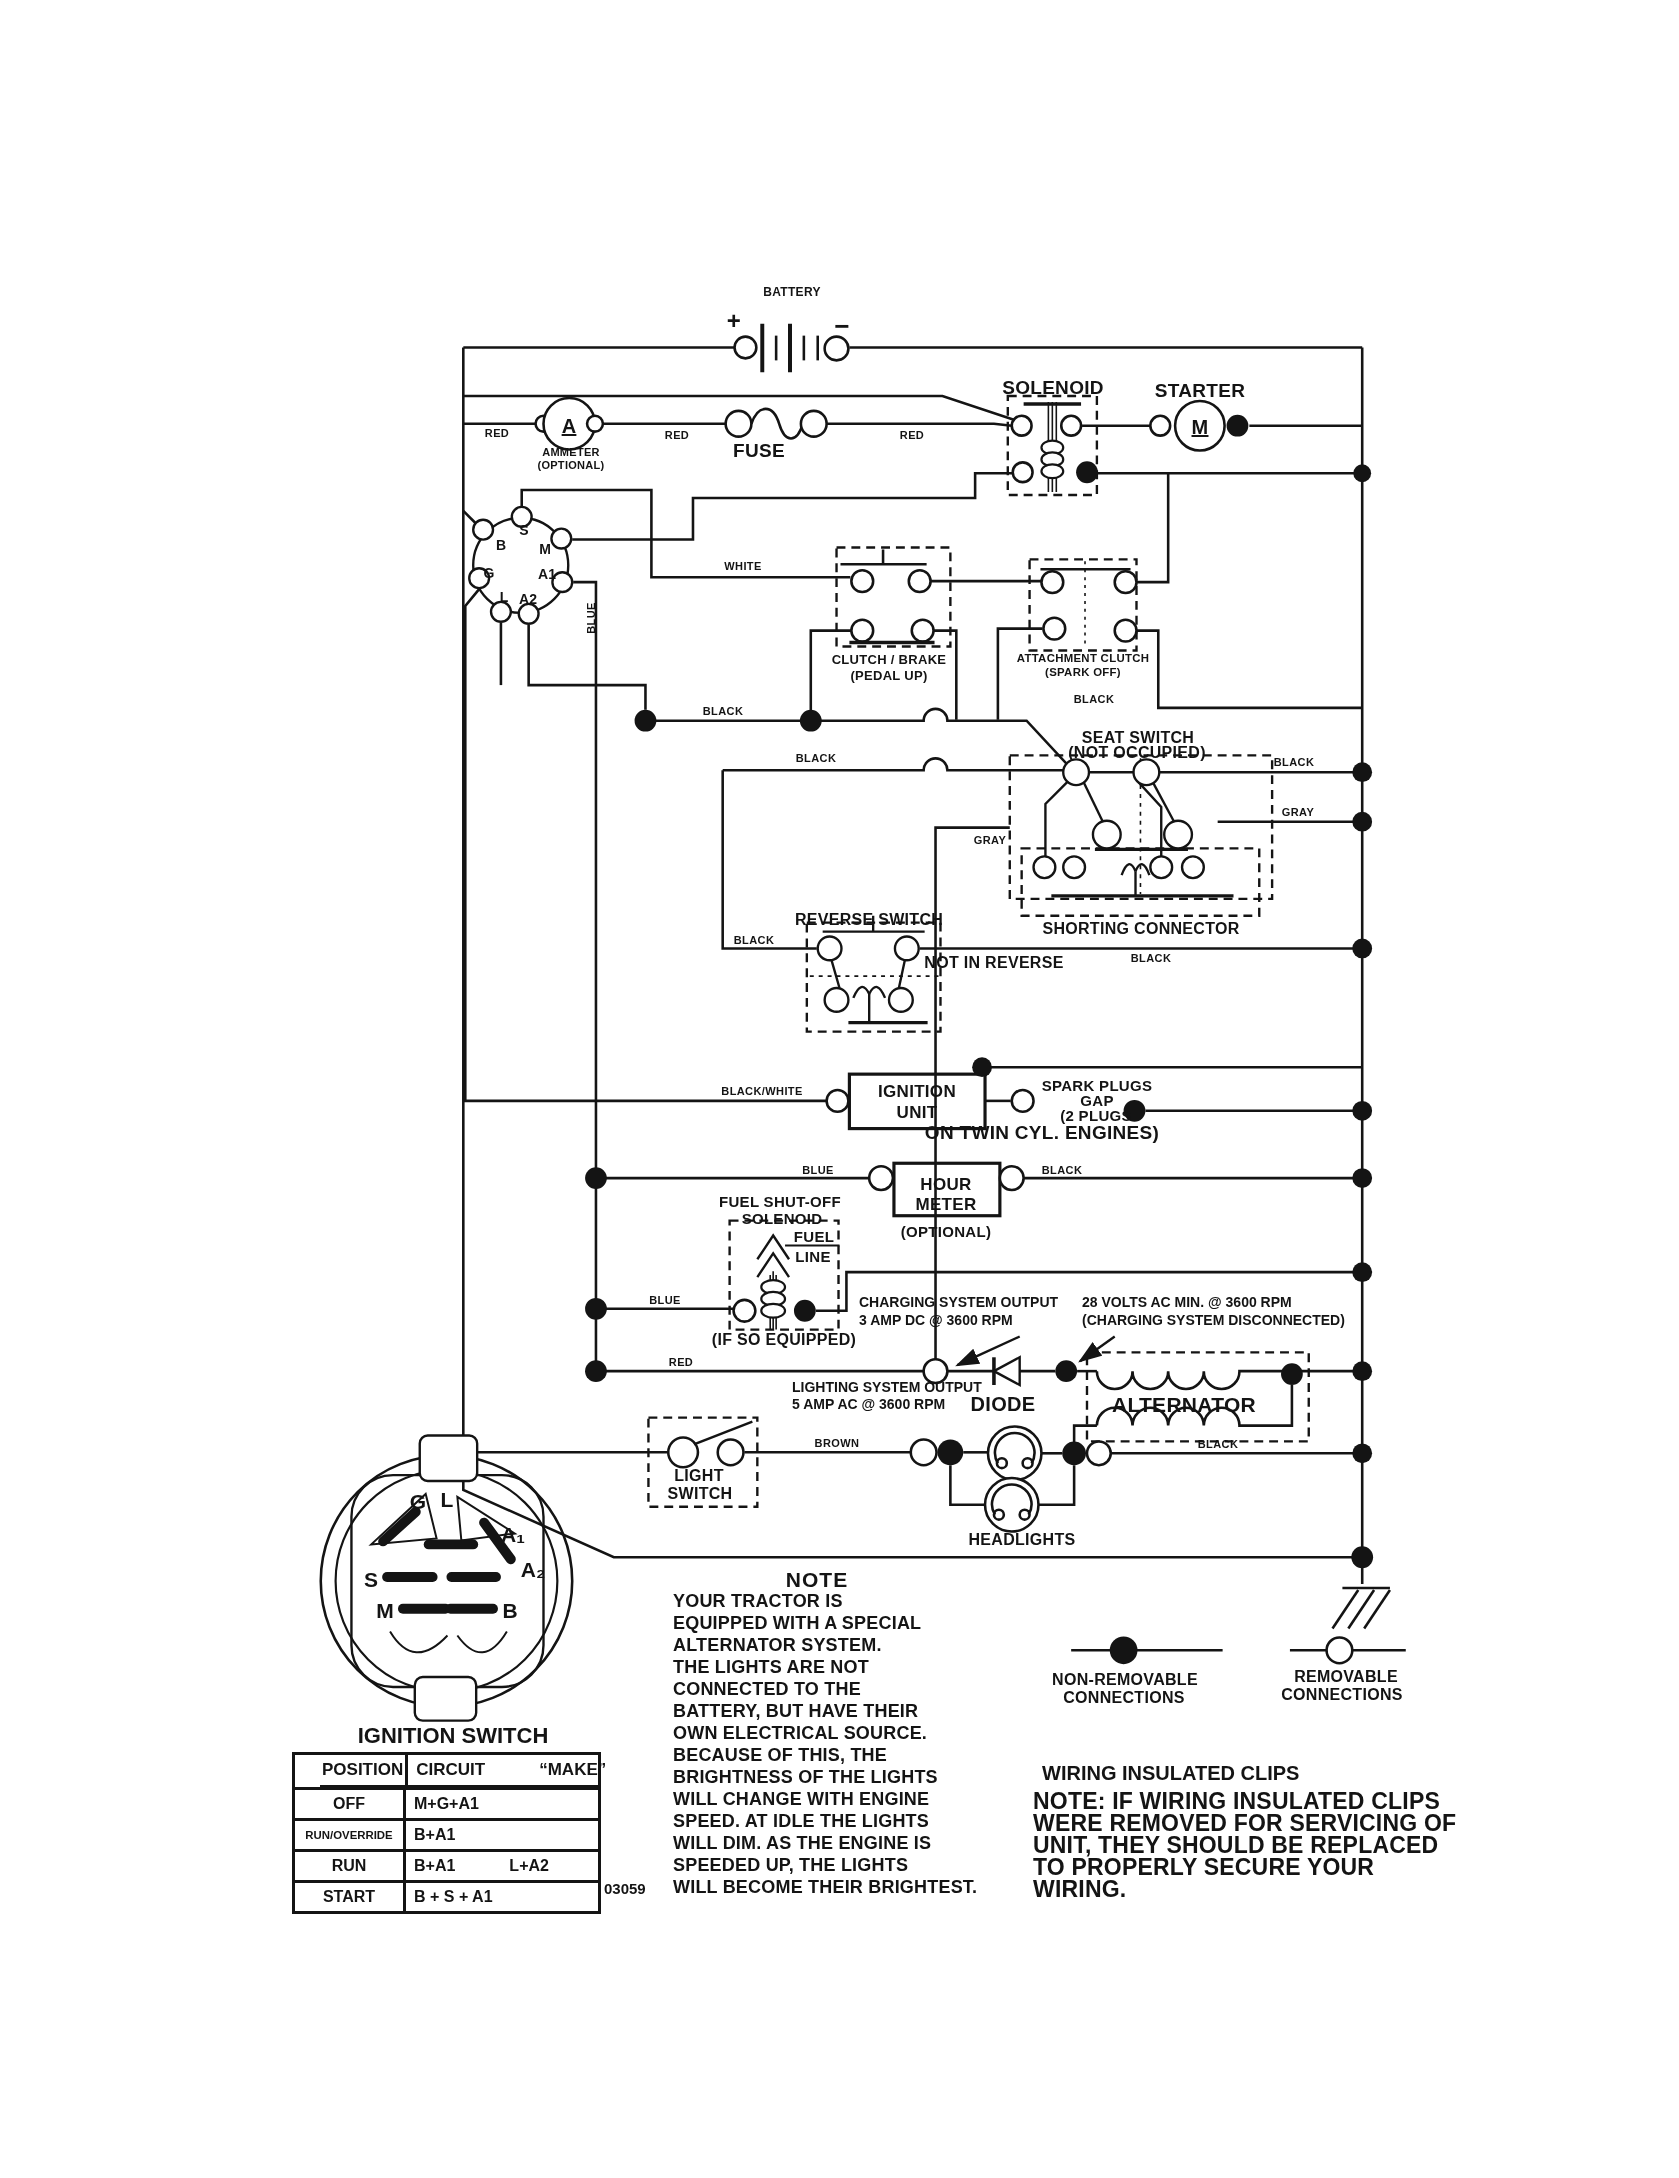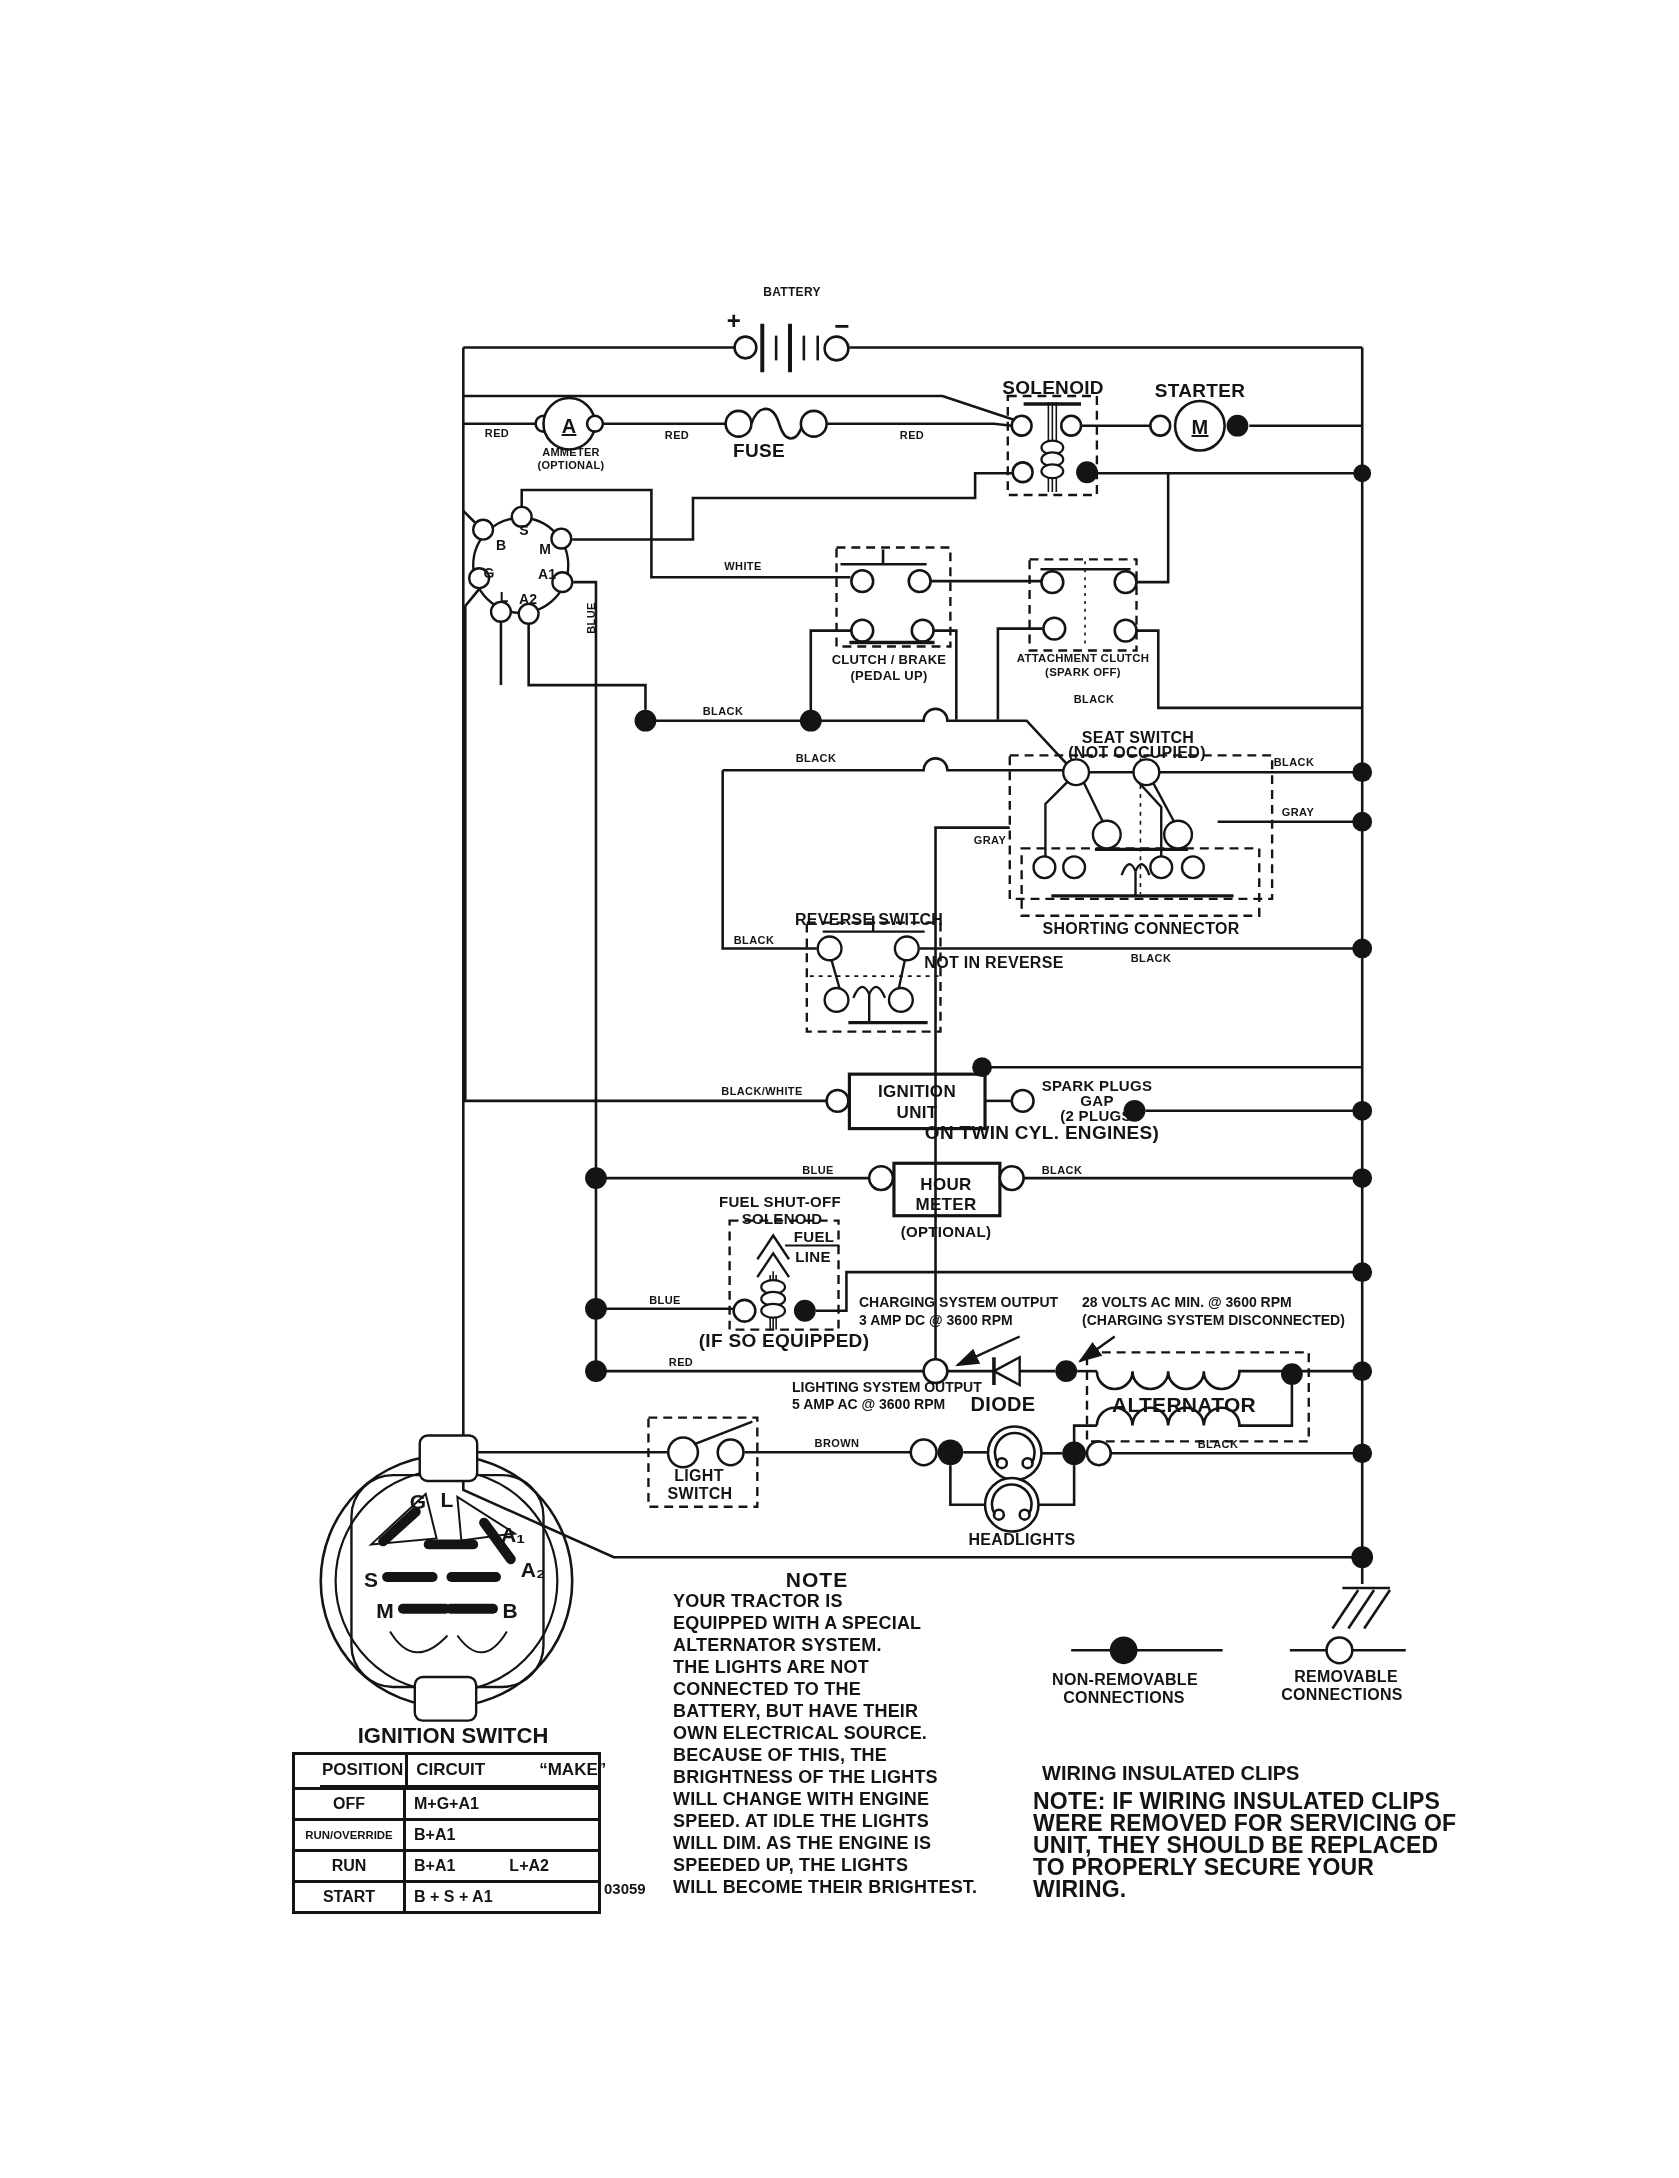"(IF SO EQUIPPED)" div.cl { font-size: 19px -> 16px }
